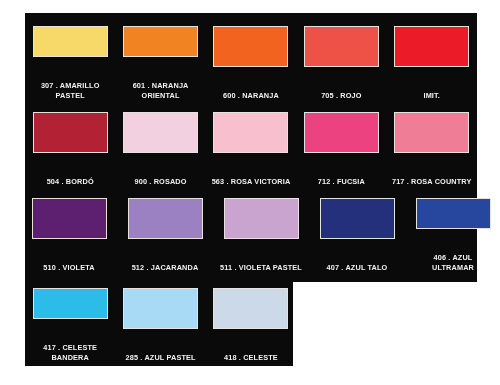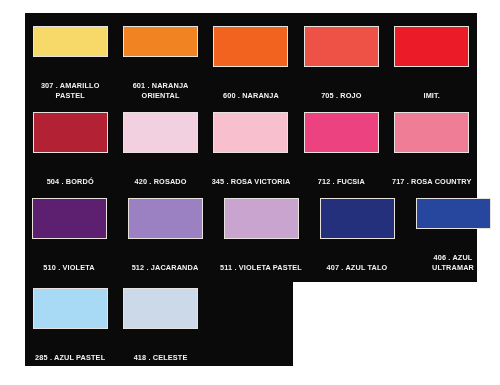"420 . ROSADO" div { text: 420 -> 900 }
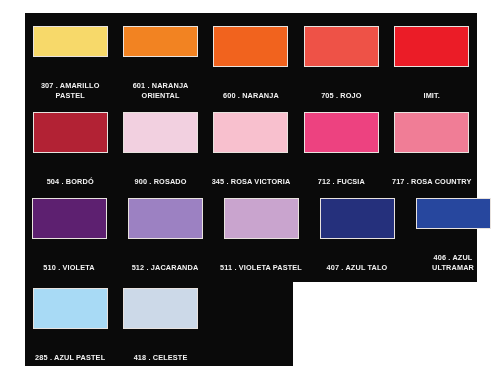"345 . ROSA VICTORIA" div { text: 345 -> 563 }
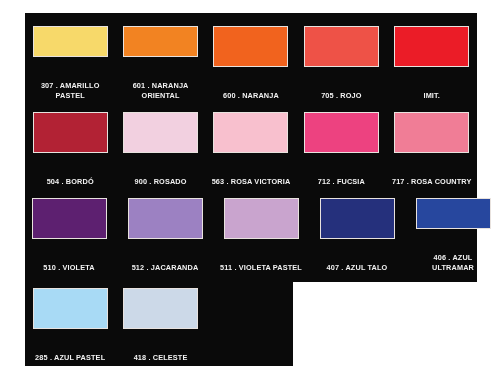"417 . CELESTE" div.cell { html: none -> <div> <div></div> <div> <div>417 . CELESTE</div> <div>BANDERA</div> </div> </div> }
